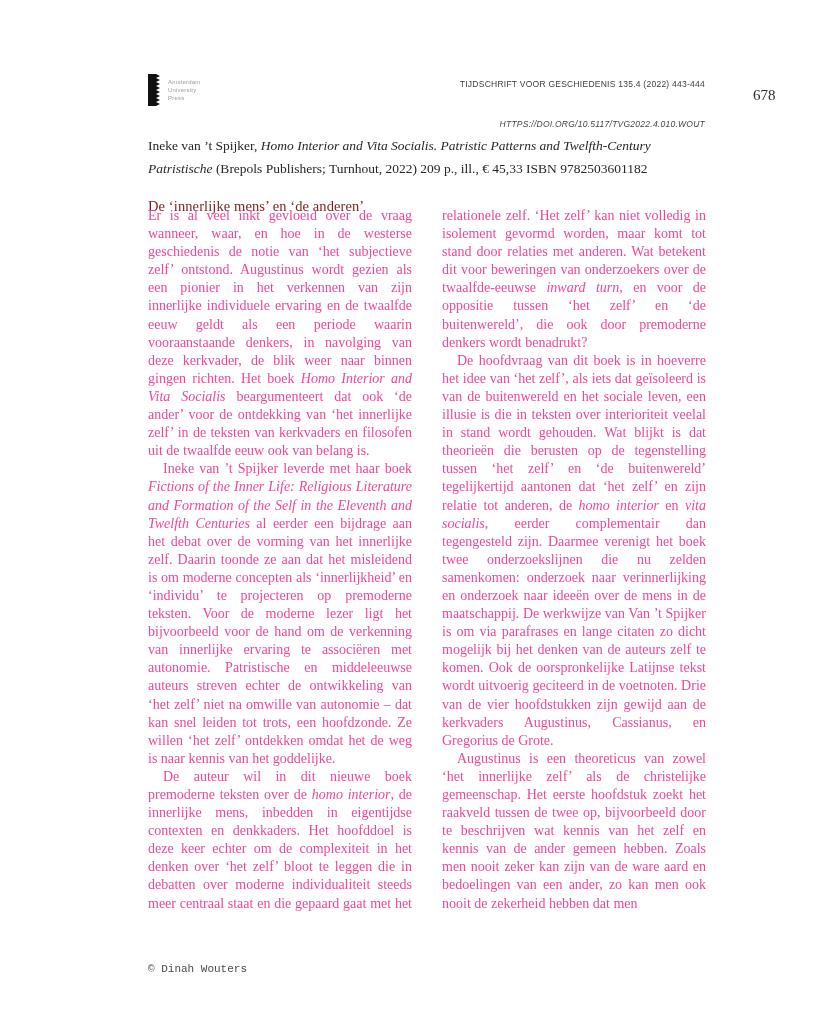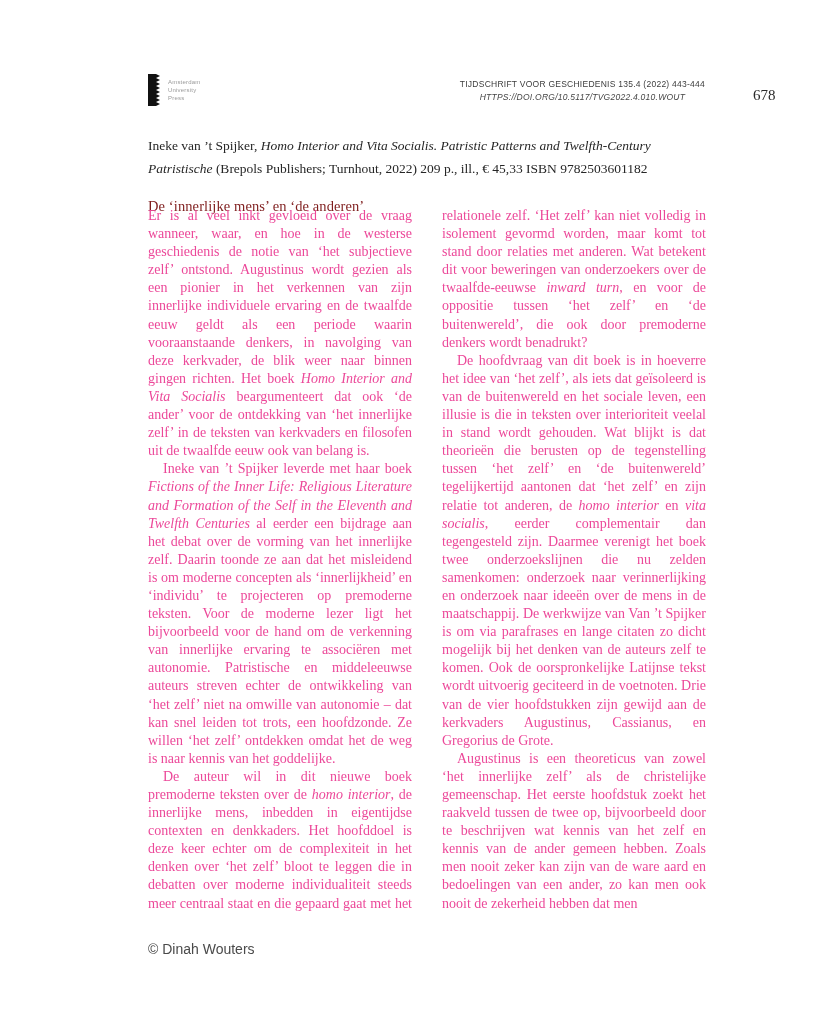"TIJDSCHRIFT VOOR GESCHIEDENIS 135.4" .journal-info { text-align: center -> right }
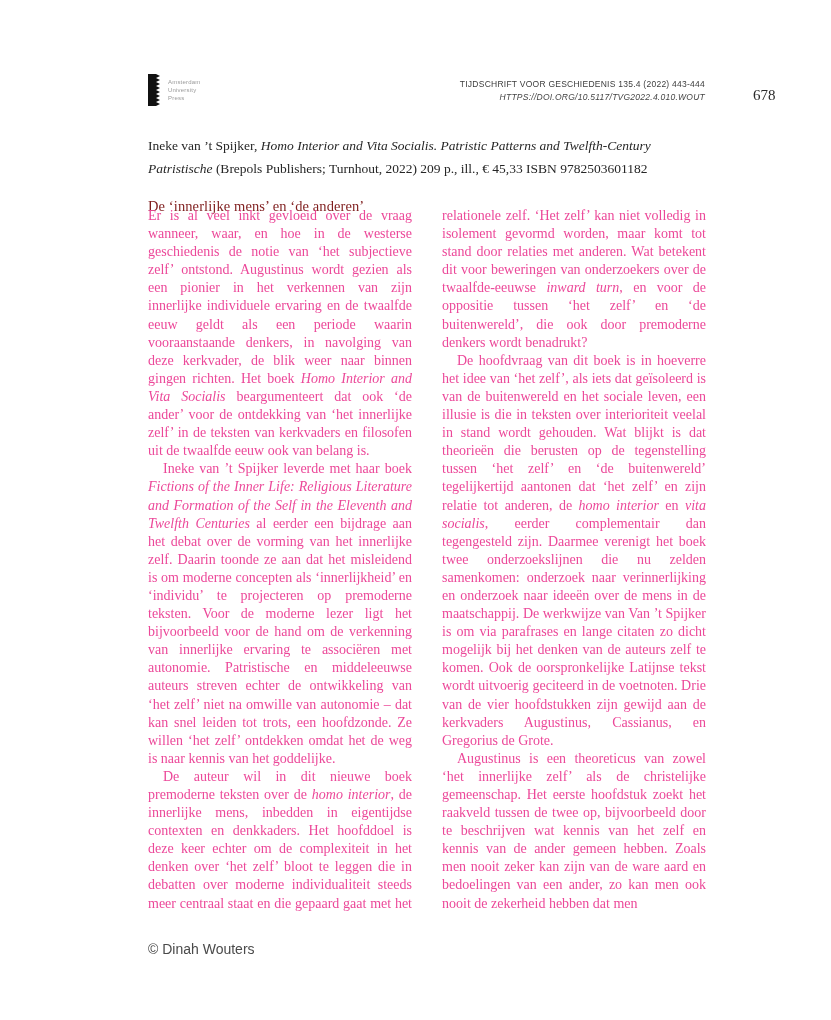"HTTPS://DOI.ORG/10.5117/TVG2022.4.010.WO" .doi-line { margin-top: none -> 27px }
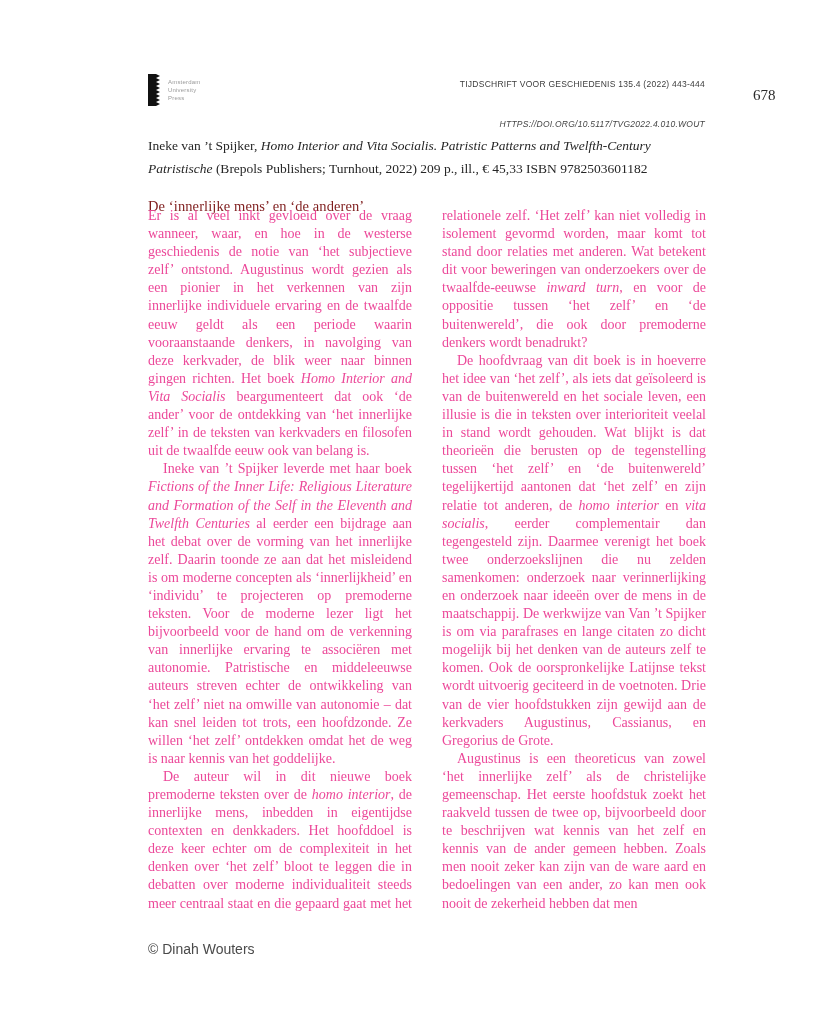"© Dinah Wouters" .page-footer { font-family: Liberation Sans, sans-serif -> Liberation Mono, monospace; font-size: 14px -> 11px; top: 943px -> 963px }
